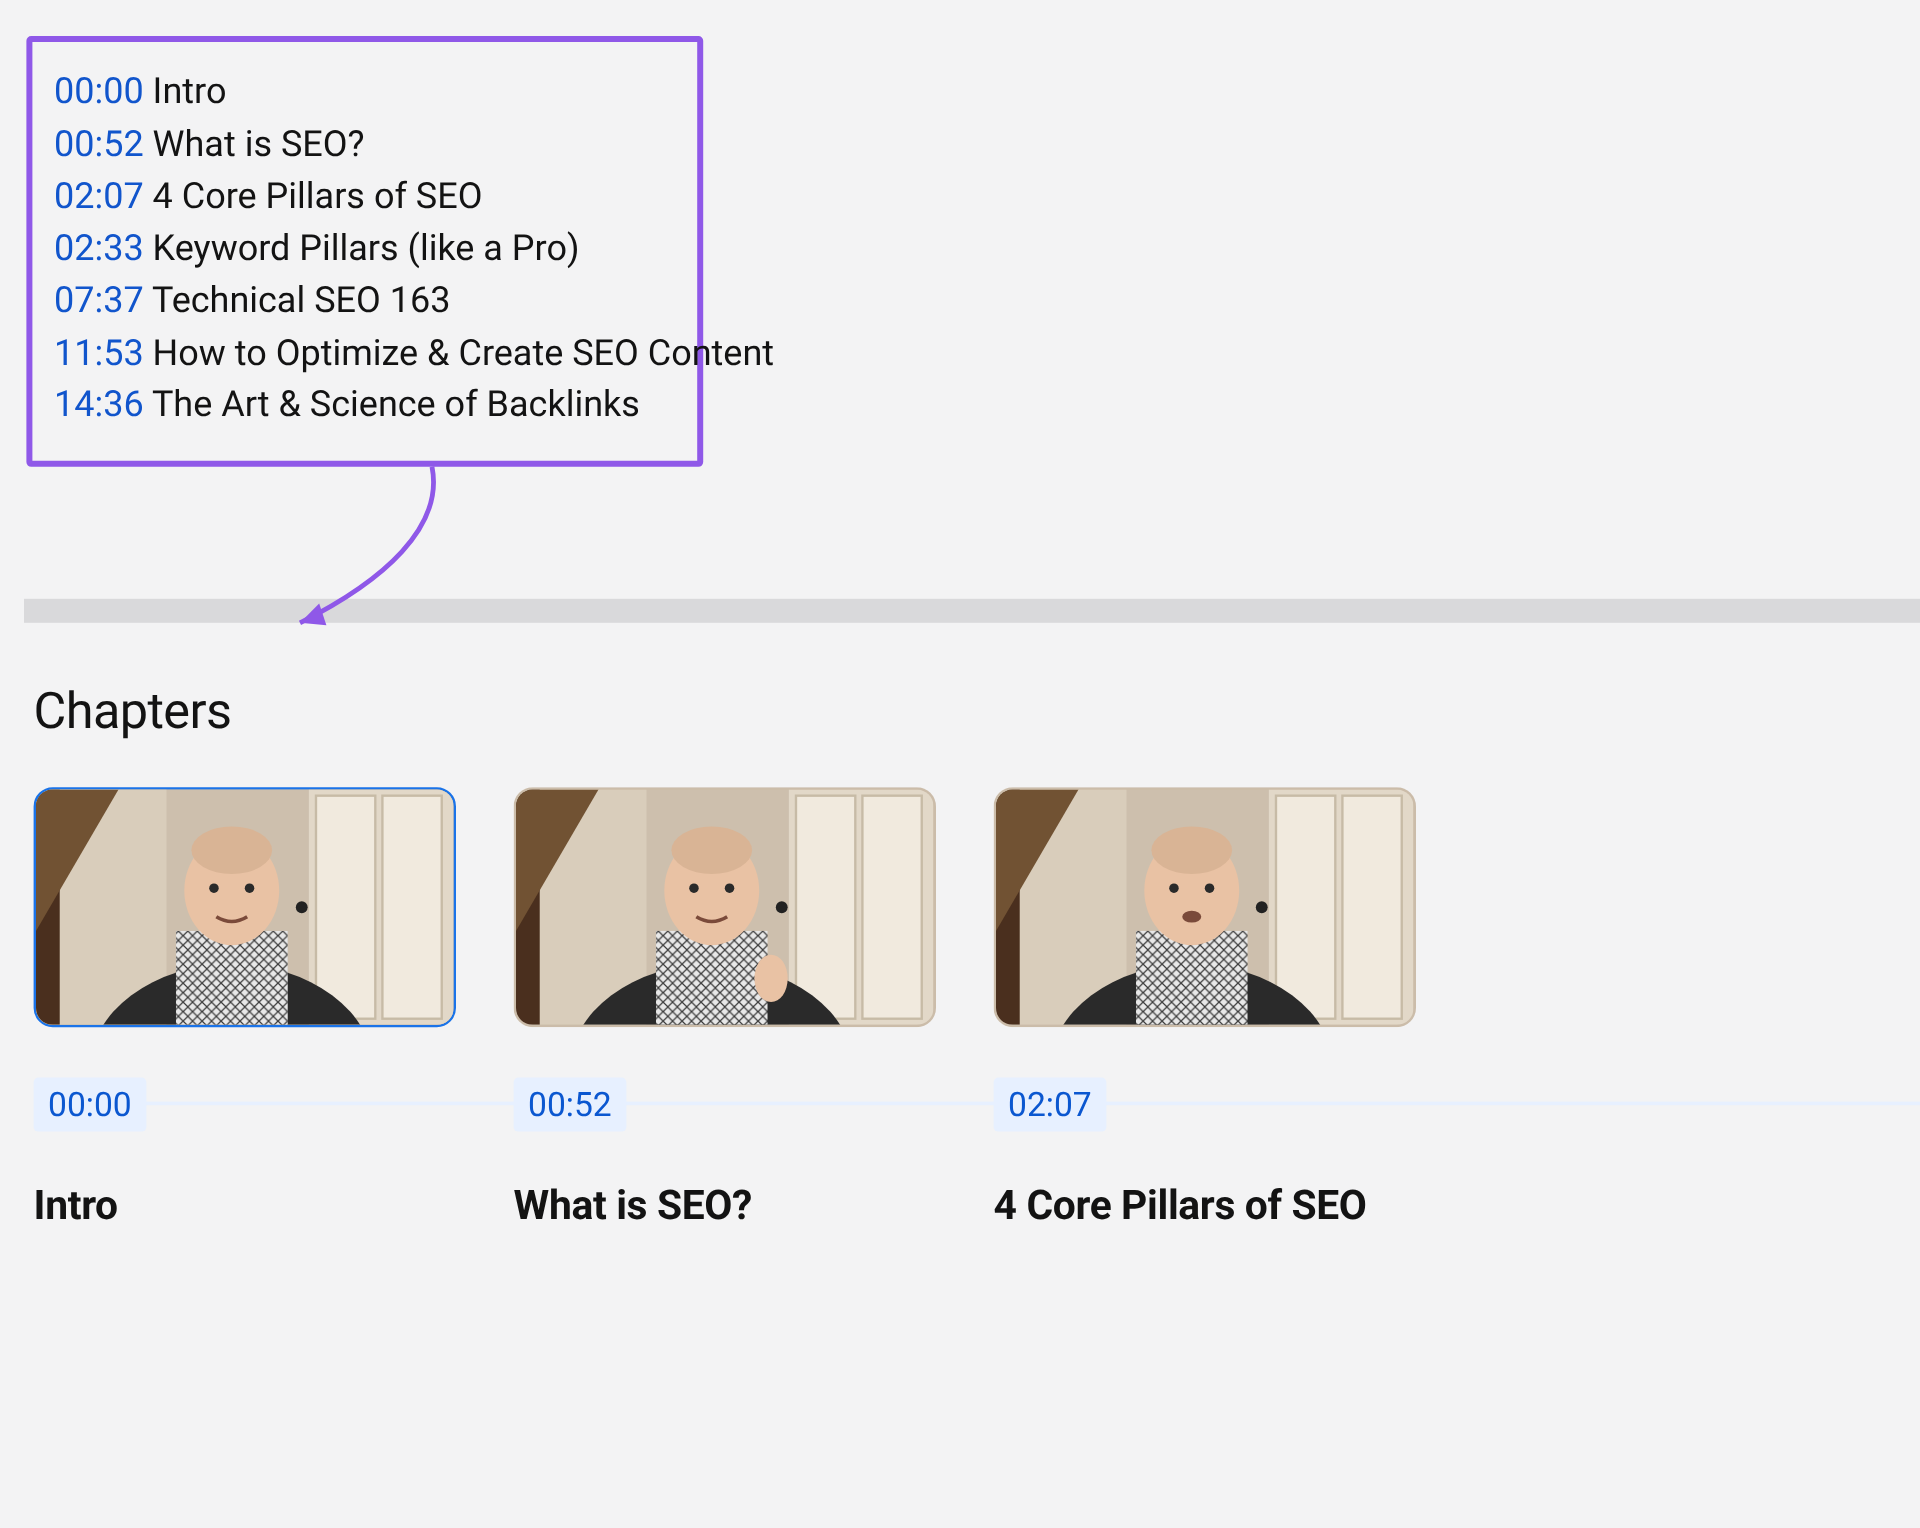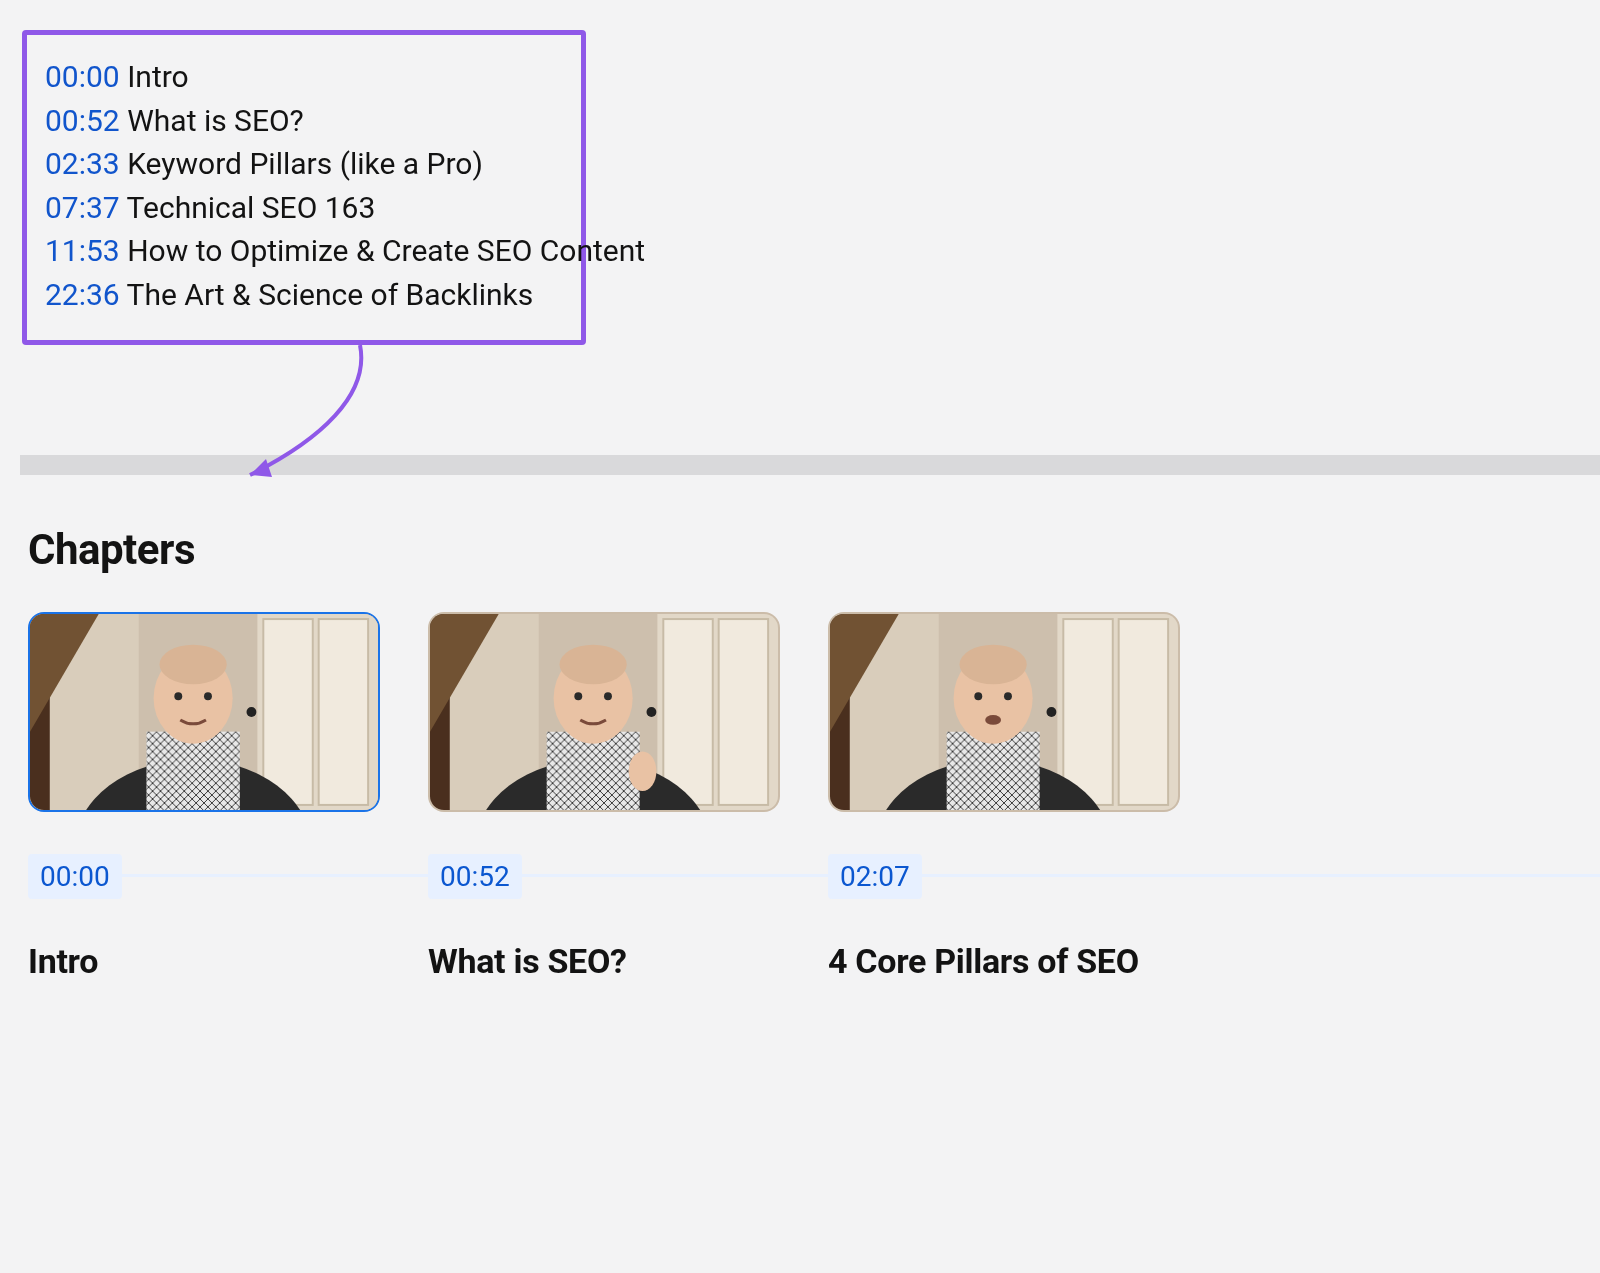"02:07 4 Core Pillars of" div.ts-line { html: none -> <div> <span>02:07</span> <span> <span>4 Core Pillars of SEO</span></span> </div> }
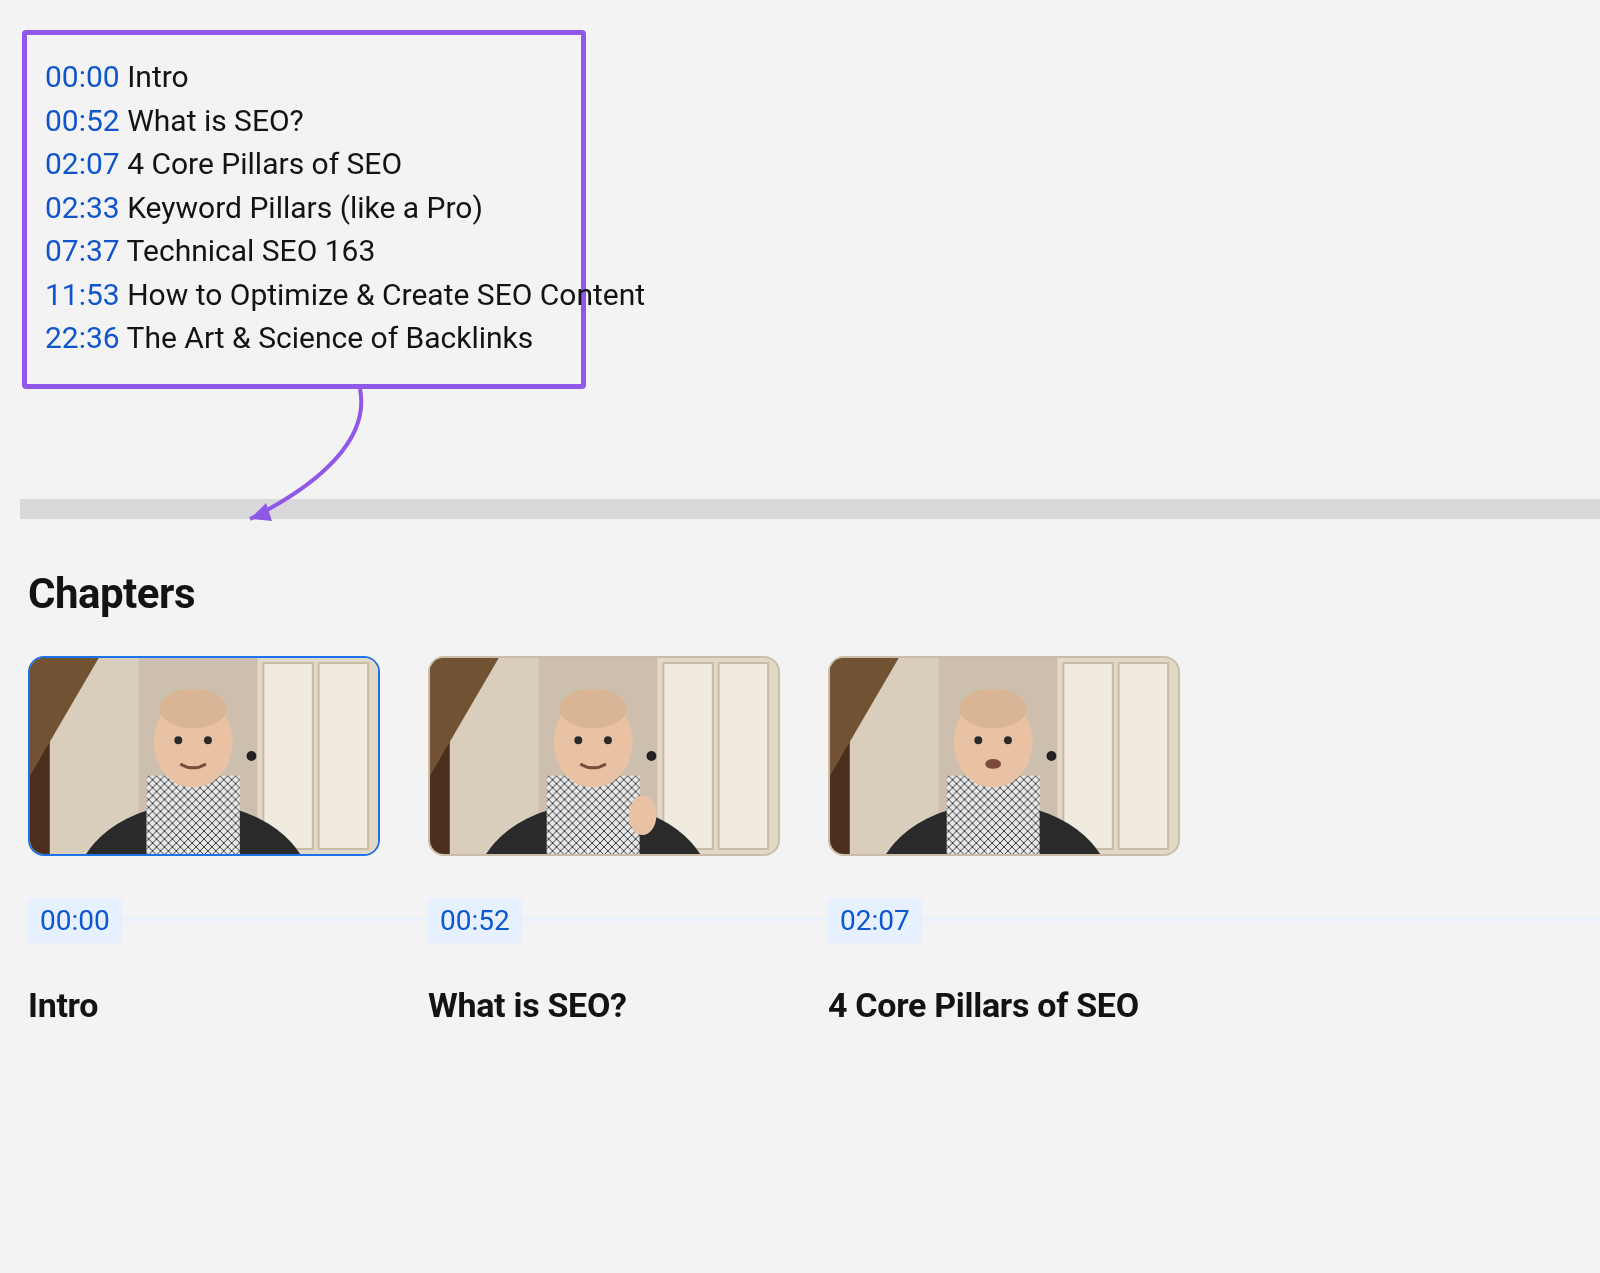"22:36" span.ts-time { text: 22:36 -> 14:36 }
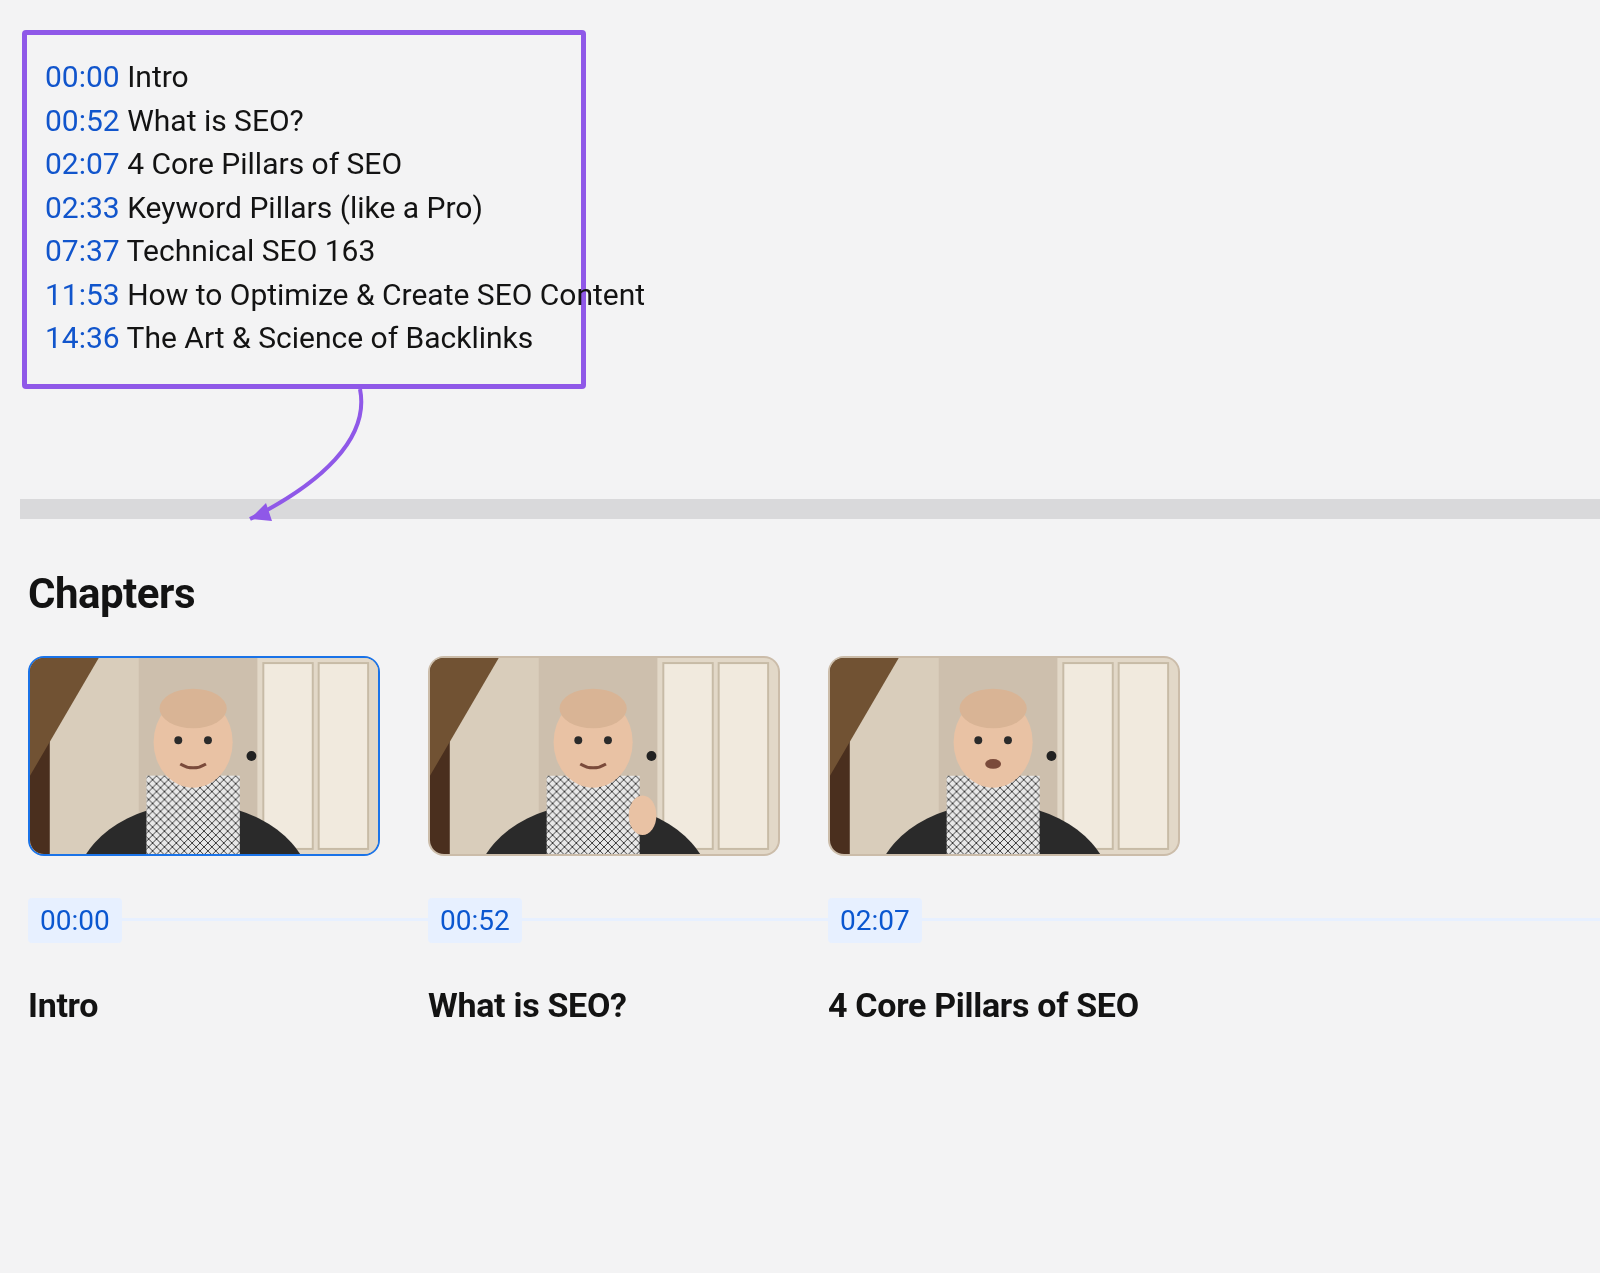"Chapters" .chapters-heading { font-weight: 700 -> 400 }
